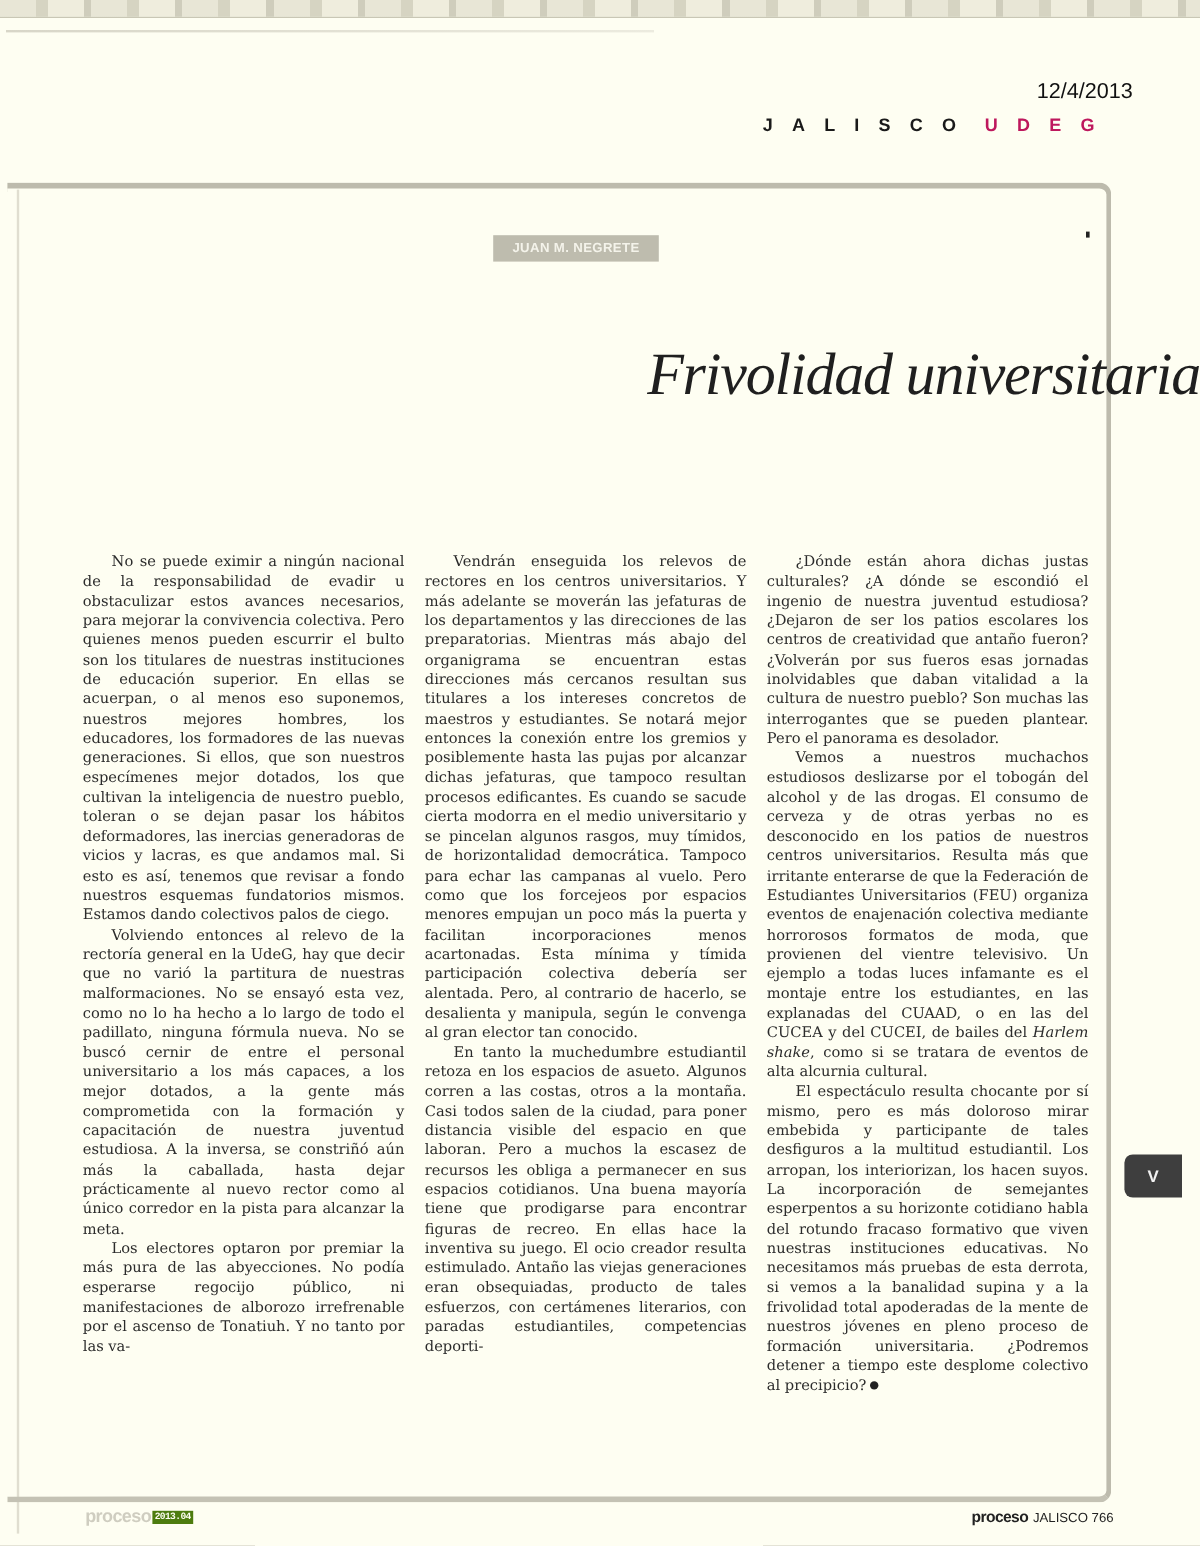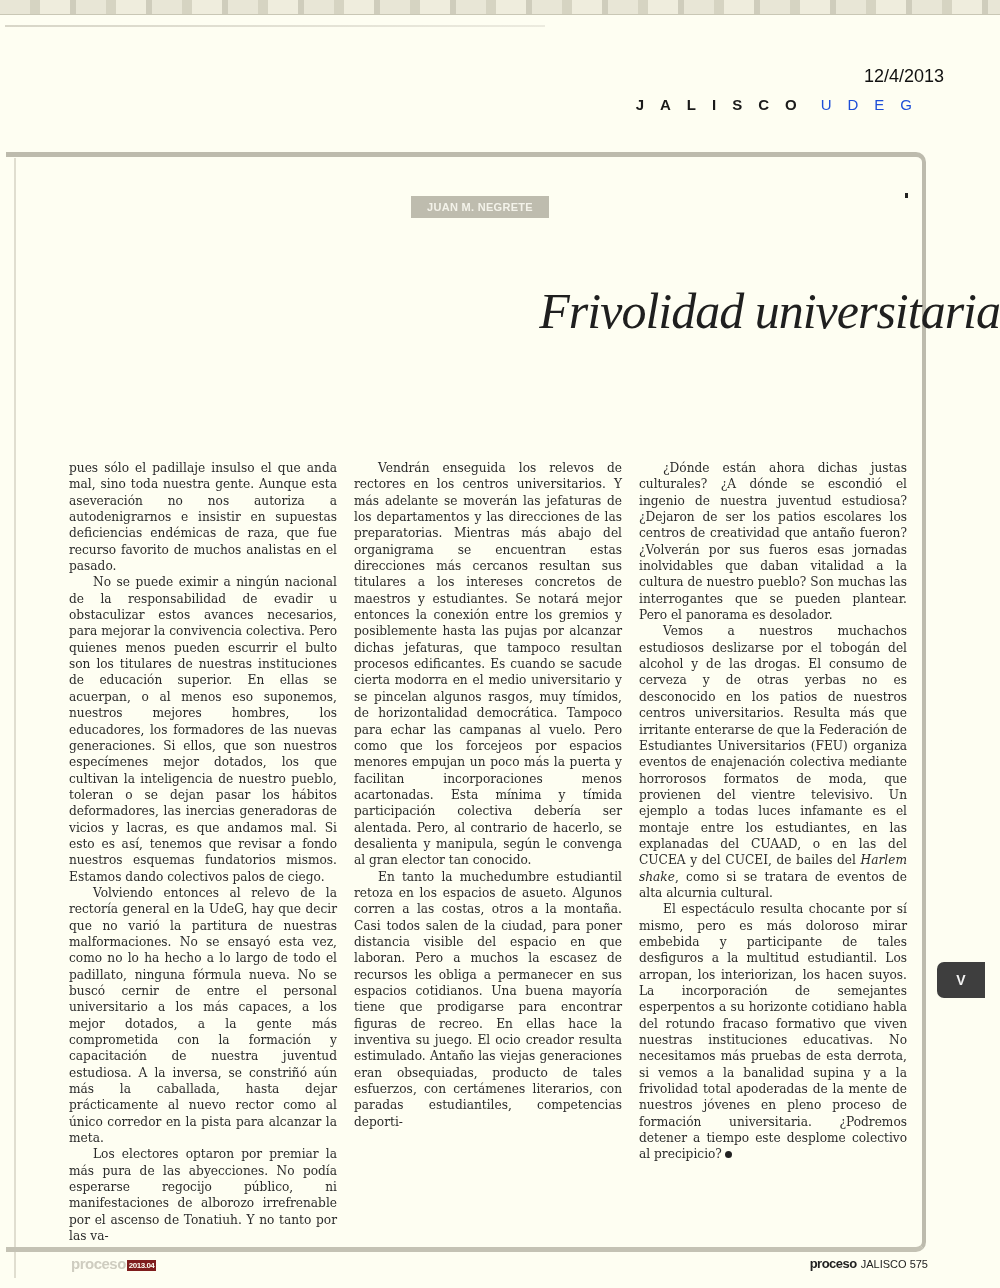"UDEG" .section-header .sub { color: #1d4ed8 -> #be185d; font-weight: normal -> bold }
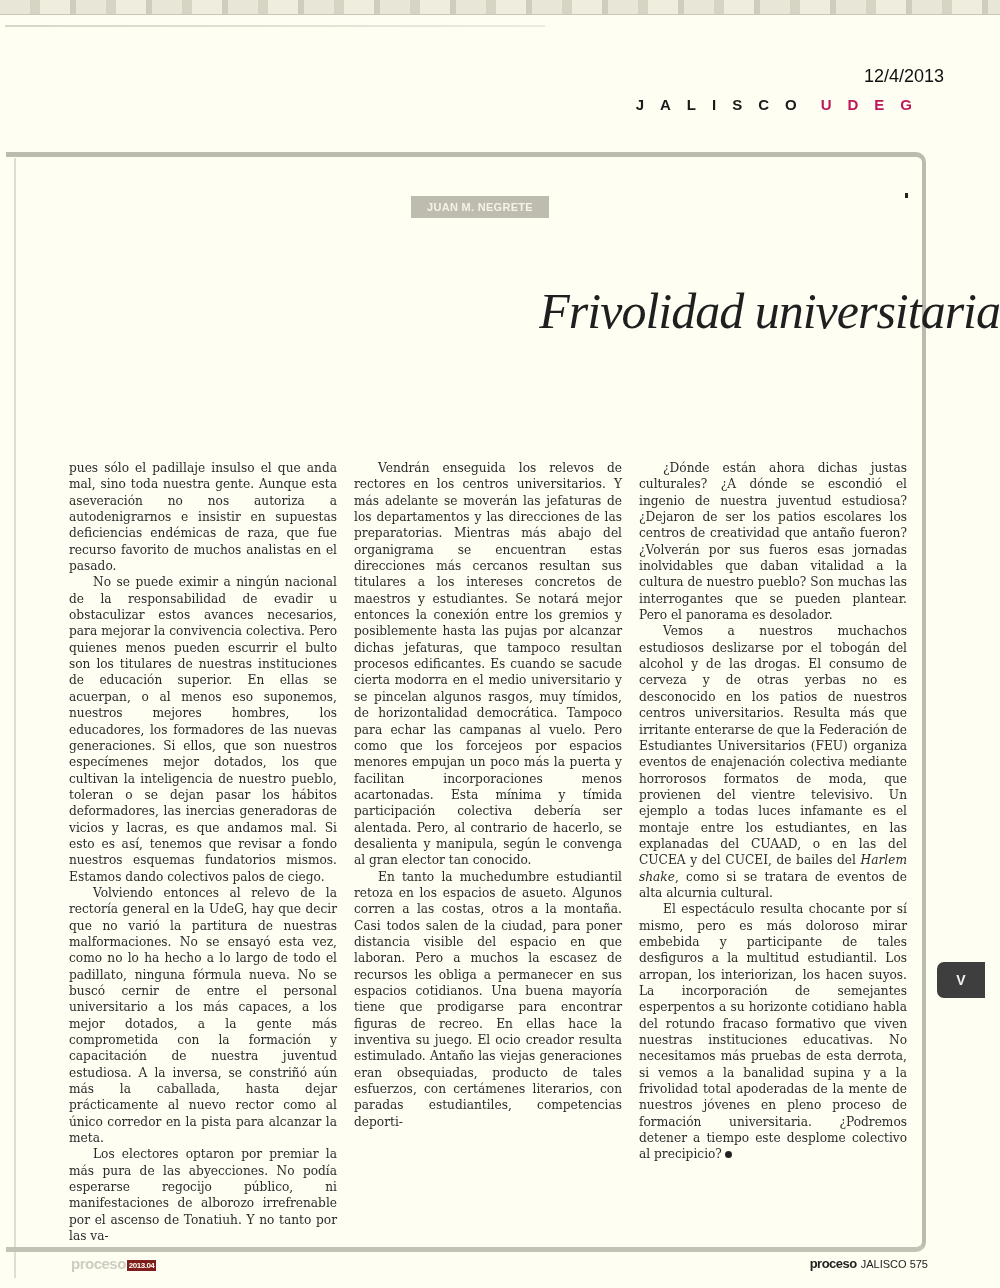"pues sólo el padillaje insulso" p.first { html: <p>pues sólo el padillaje insulso el que anda mal, sino toda nuestra gente. Aunque esta aseveración no nos autoriza a autodenigrarnos e insistir en supuestas deficiencias endémicas de raza, que fue recurso favorito de muchos analistas en el pasado.</p> -> none }
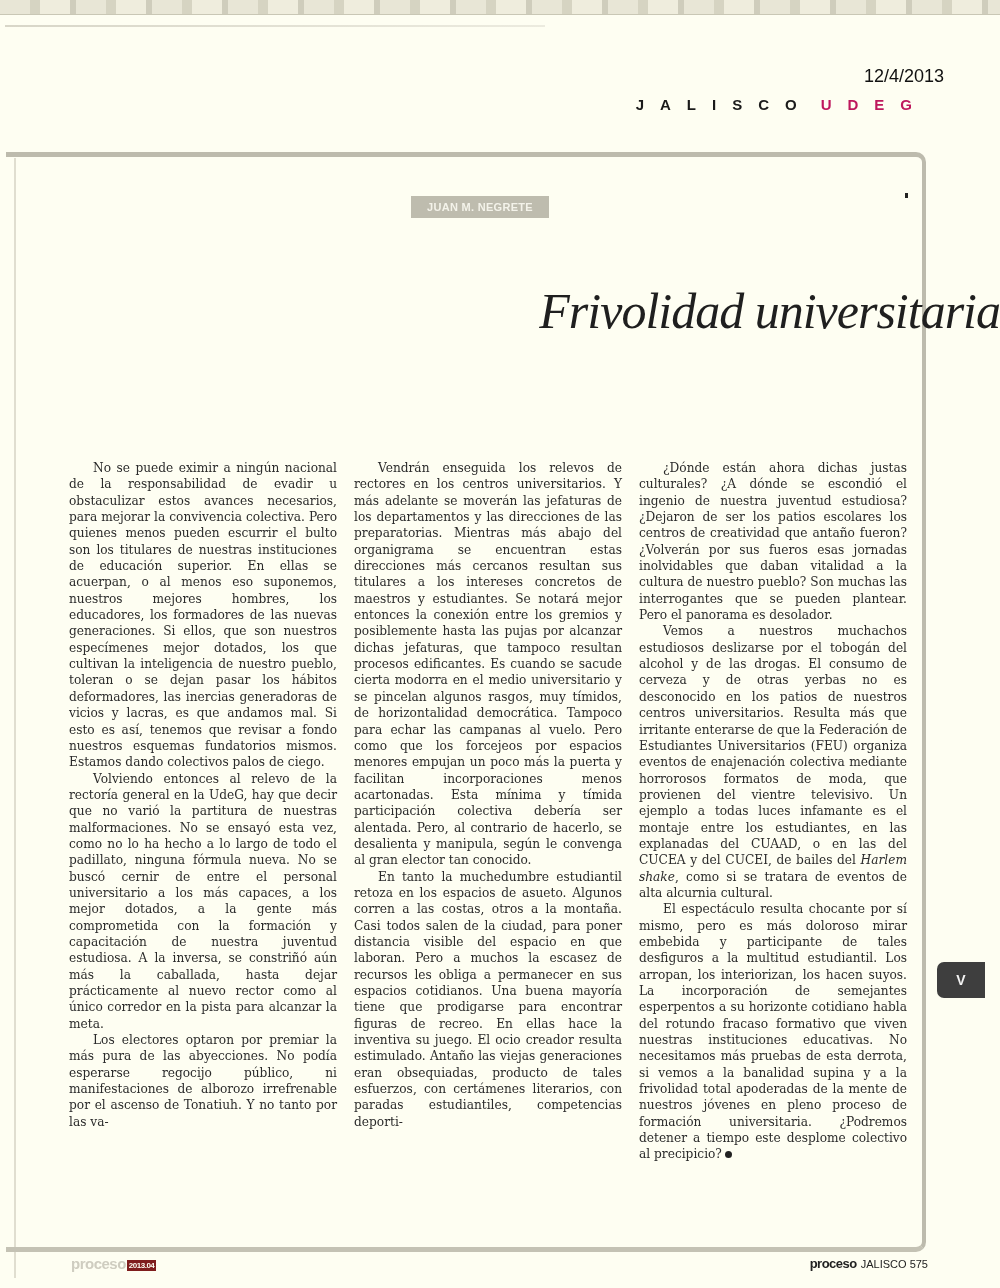"2013.04" .footer-left .tag { background: #7f1d1d -> #4d7c0f; font-family: none -> Liberation Mono, monospace }
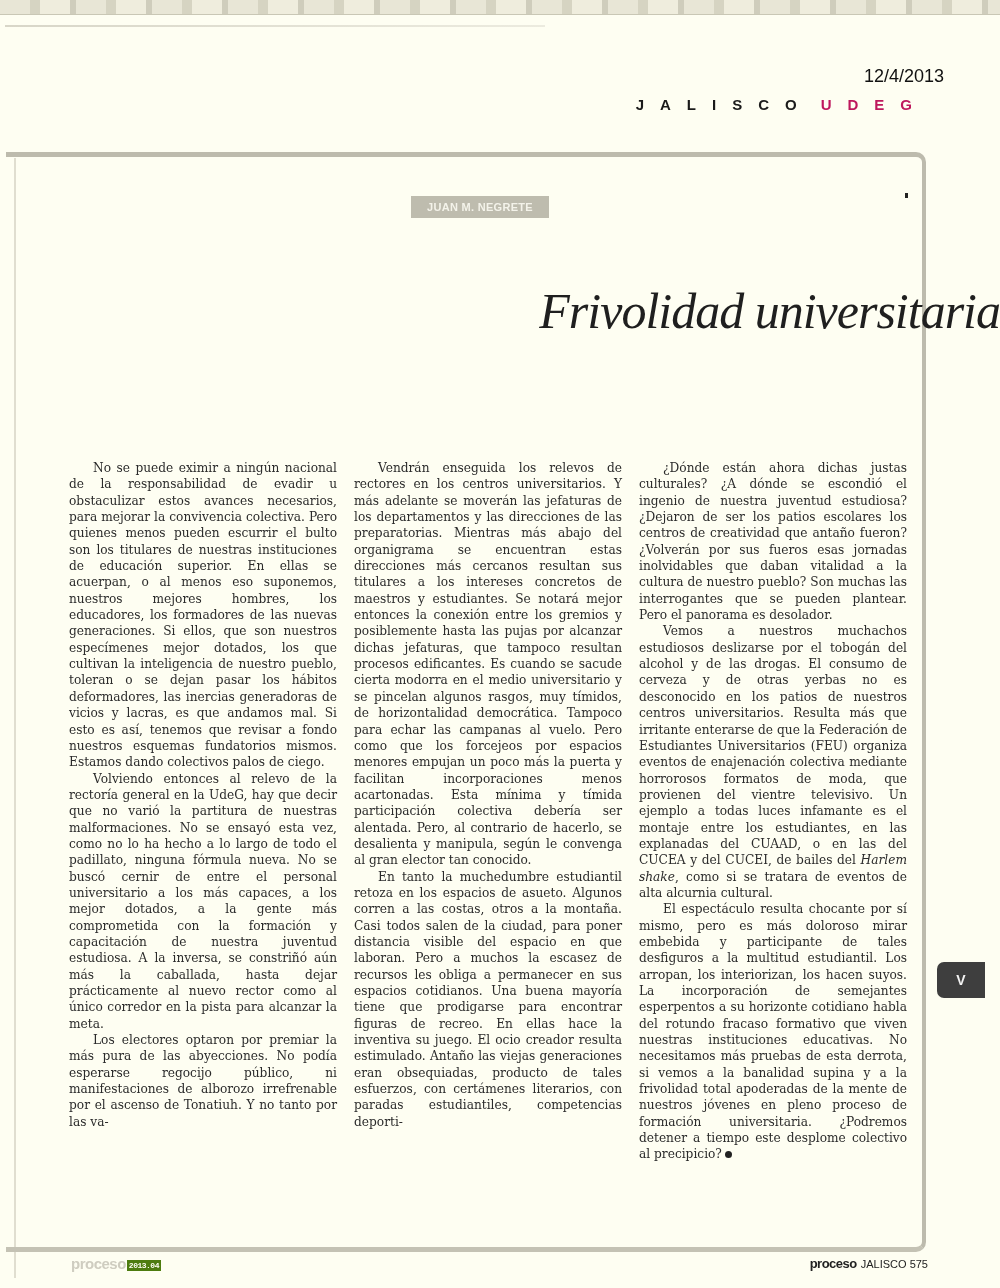"JALISCO 575" span { text: 575 -> 766 }
